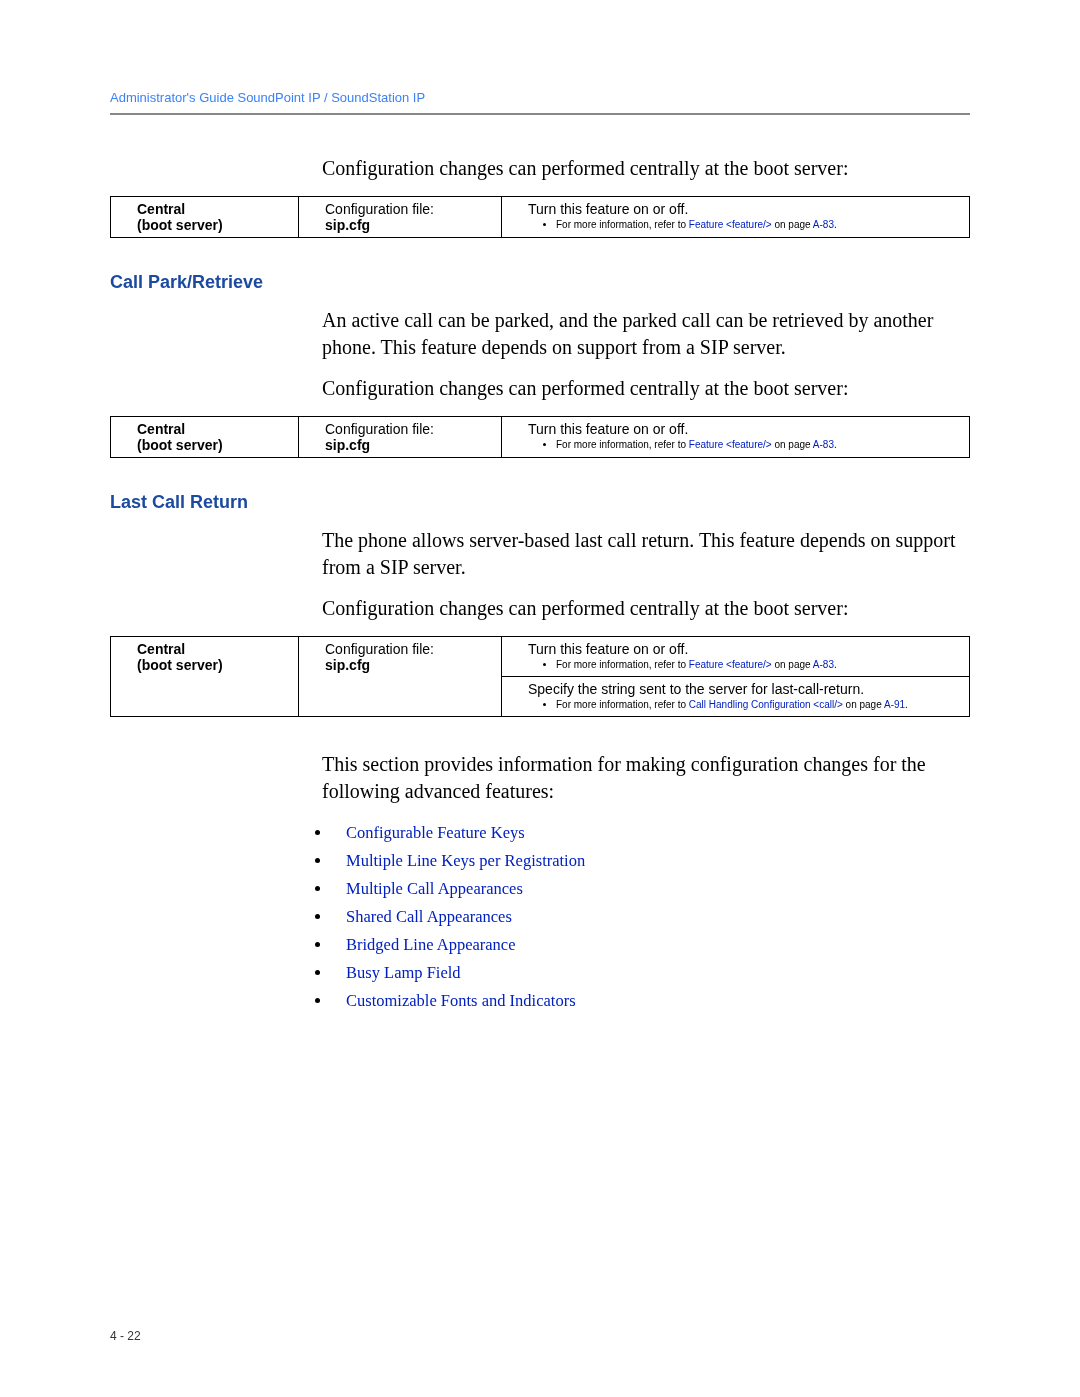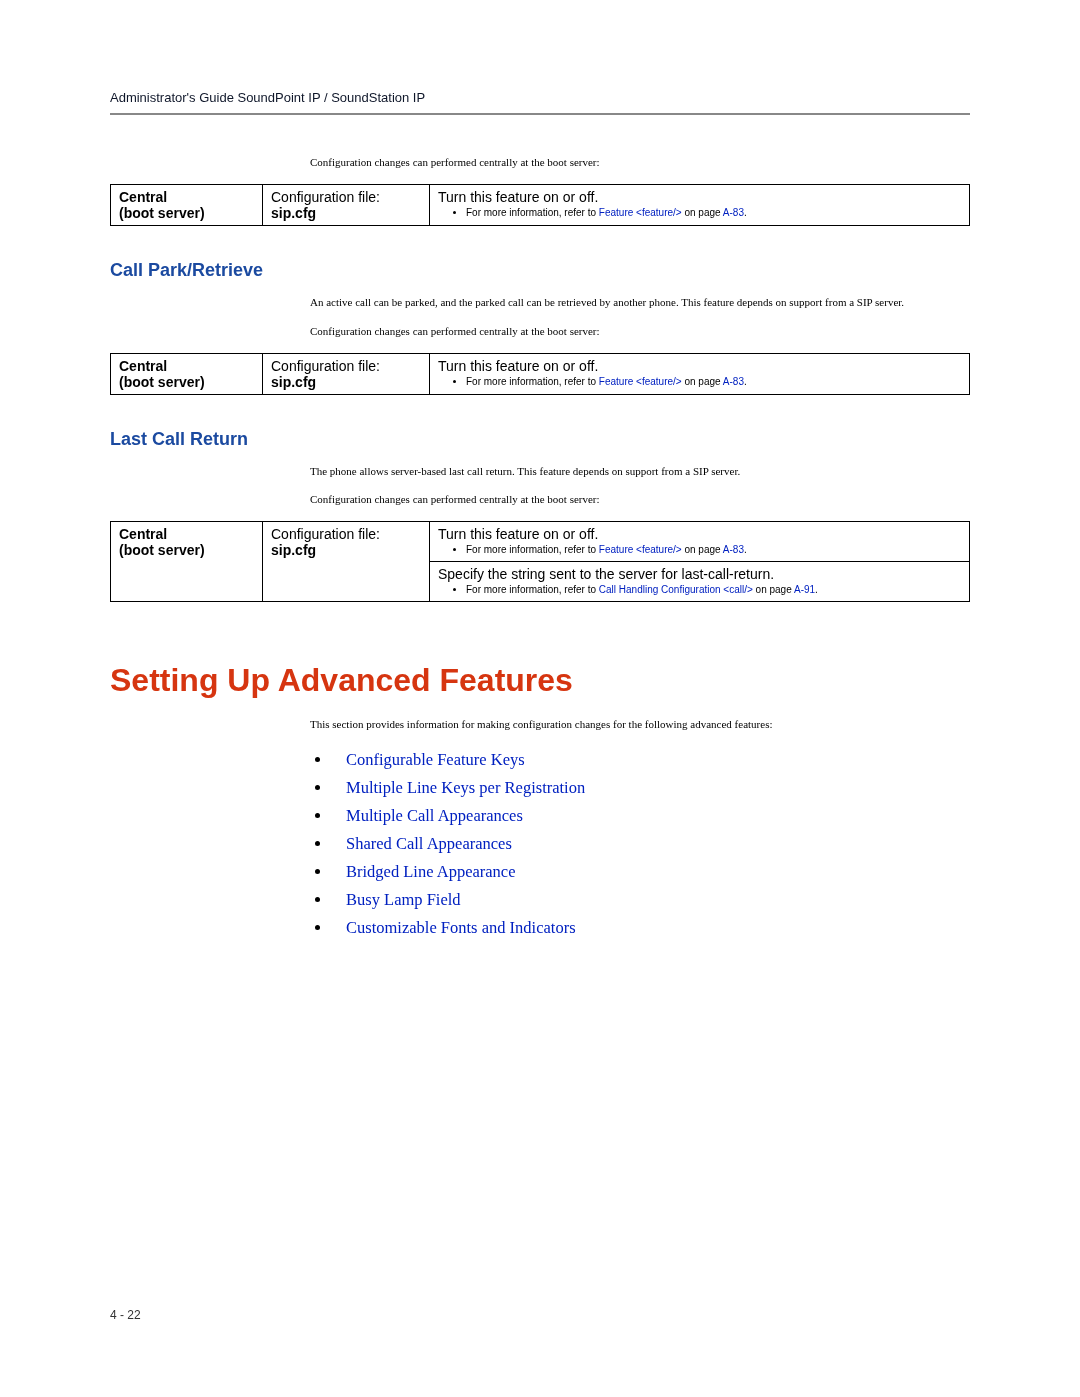"Administrator's Guide SoundPoint IP /" .running-header { color: #0f172a -> #3b82f6 }
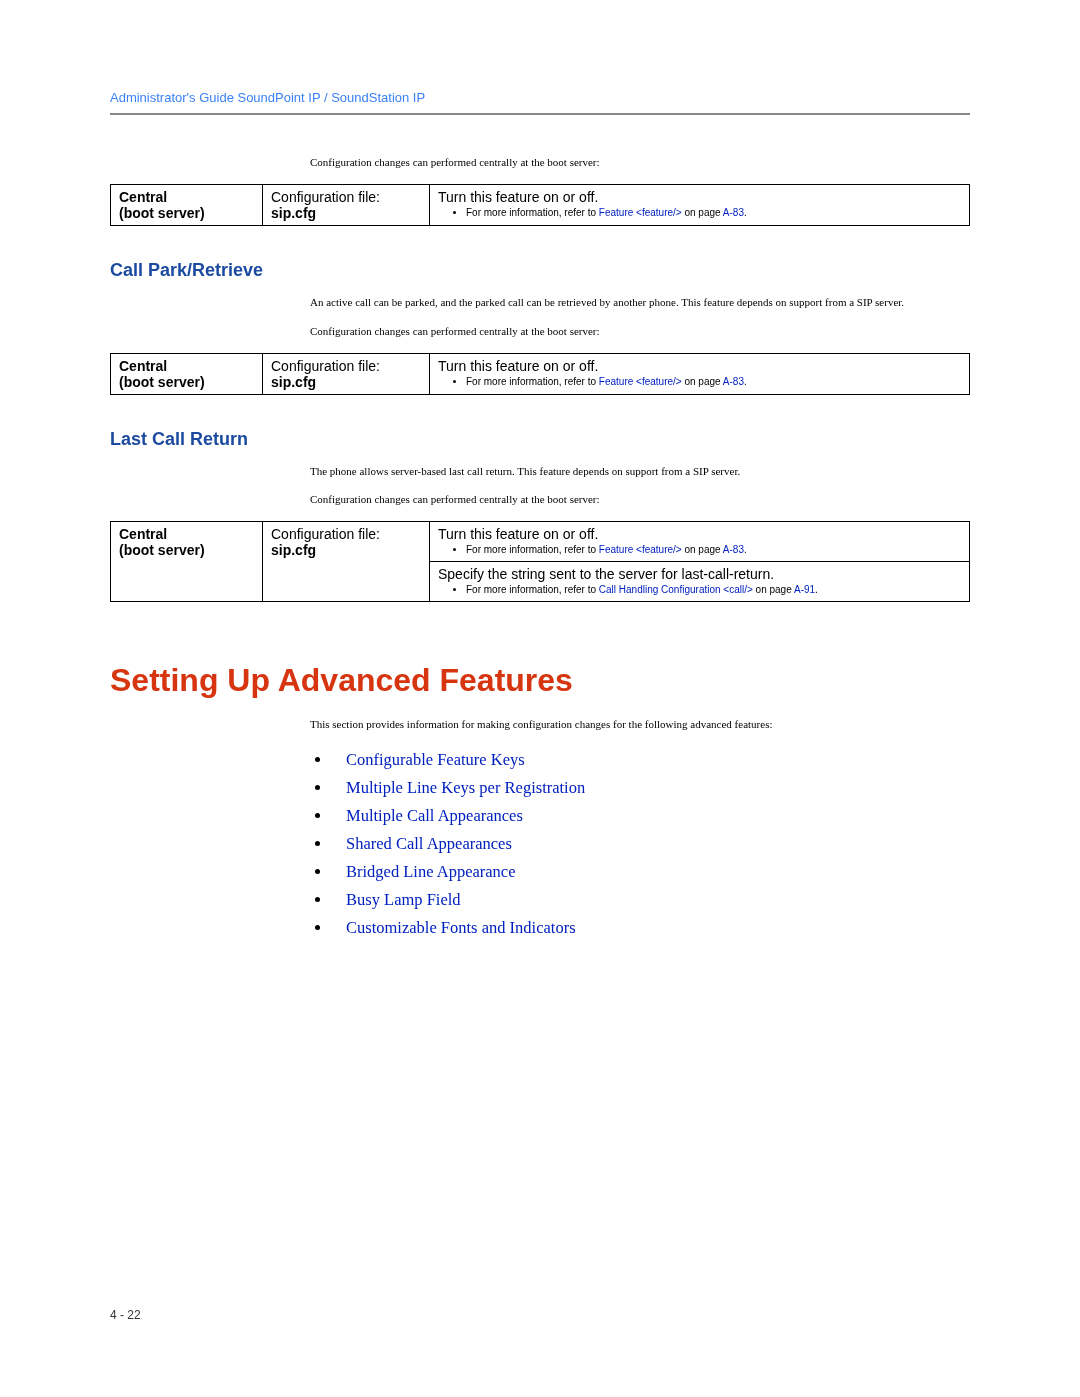"Configuration changes can performed" .body-text { font-size: 11px -> 20px; margin: 0 0 14px 0 -> 0 0 14px 12px }
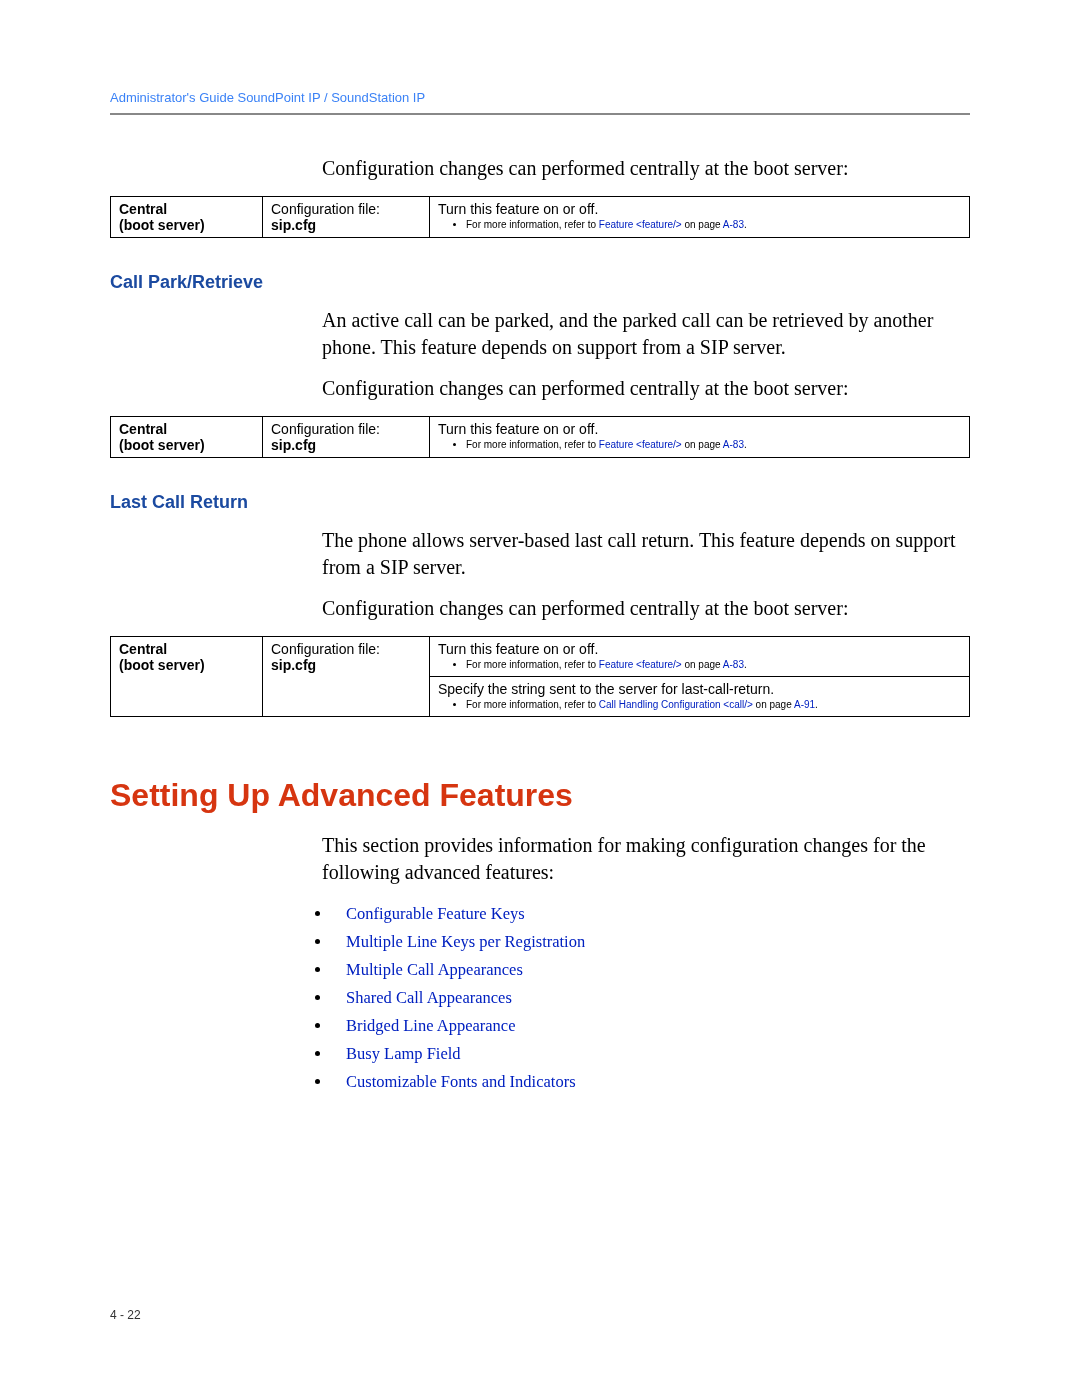"Central" table.cfg td { padding: 4px 8px -> 4px 26px }
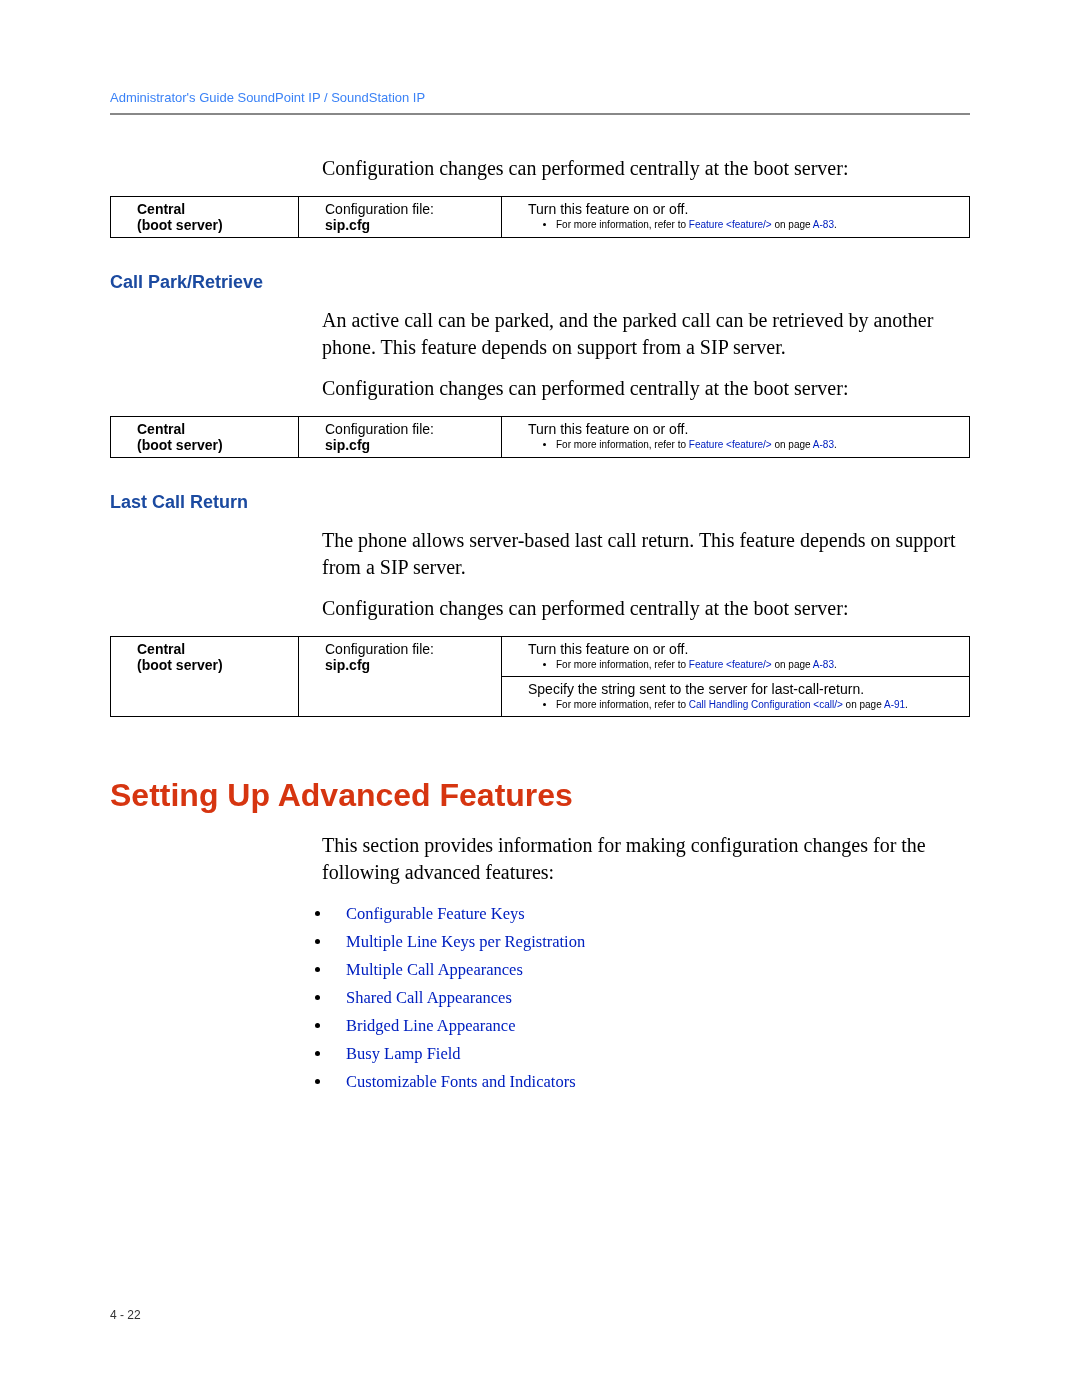"Setting Up Advanced Features" h1.section-h1 { html: <h1>Setting Up Advanced Features</h1> -> none }
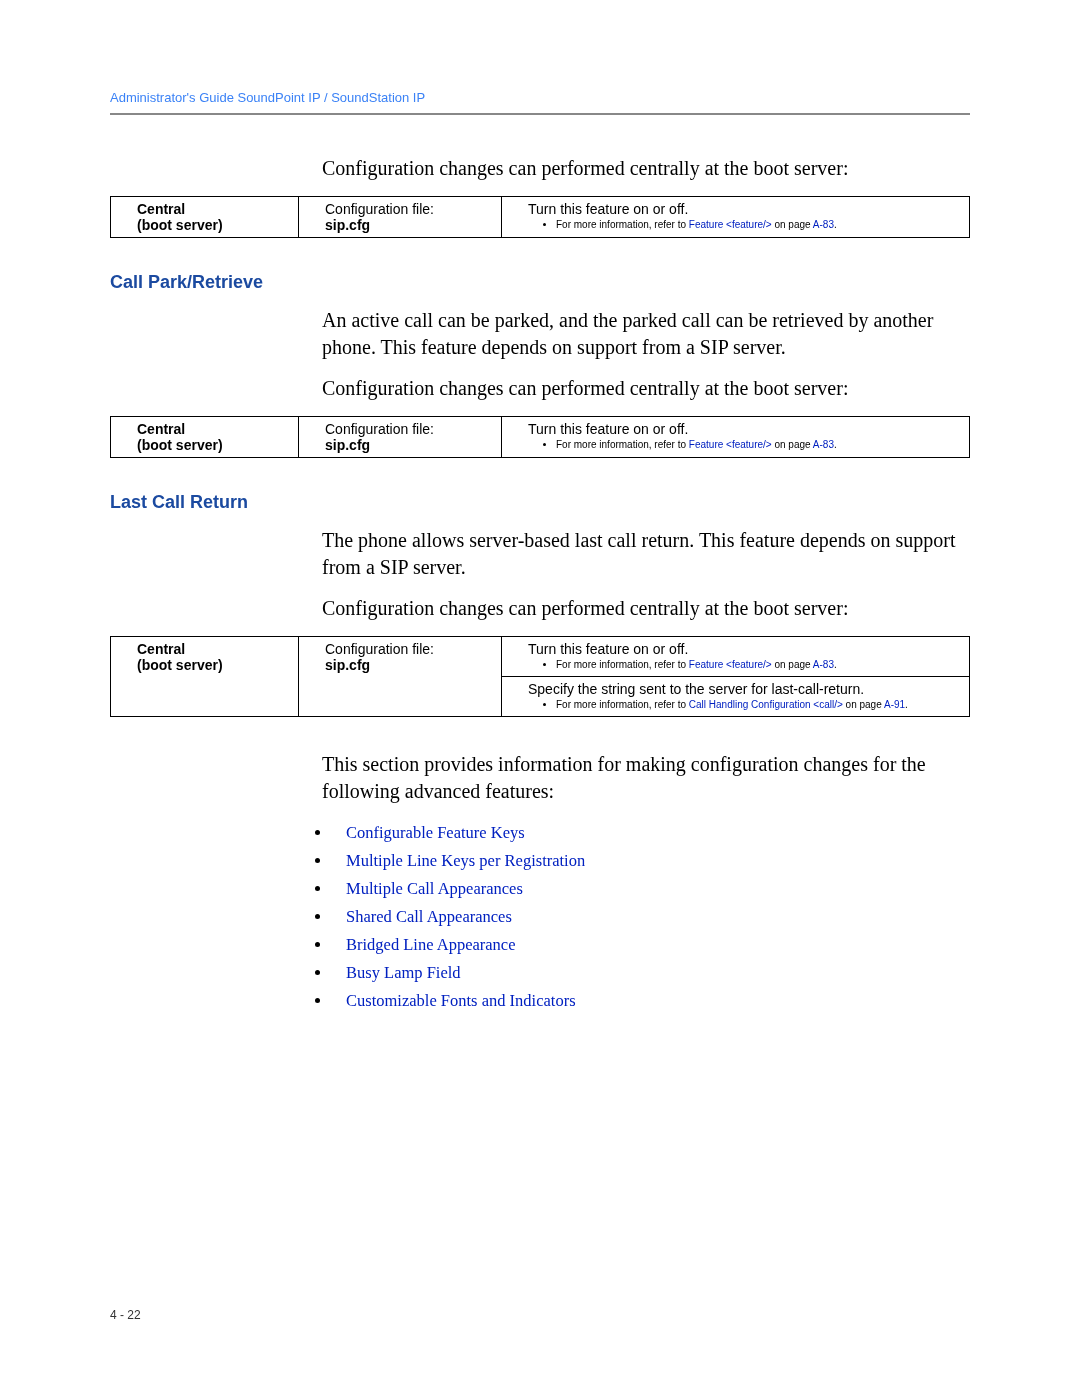"4 - 22" .page-num { bottom: 75px -> 54px }
